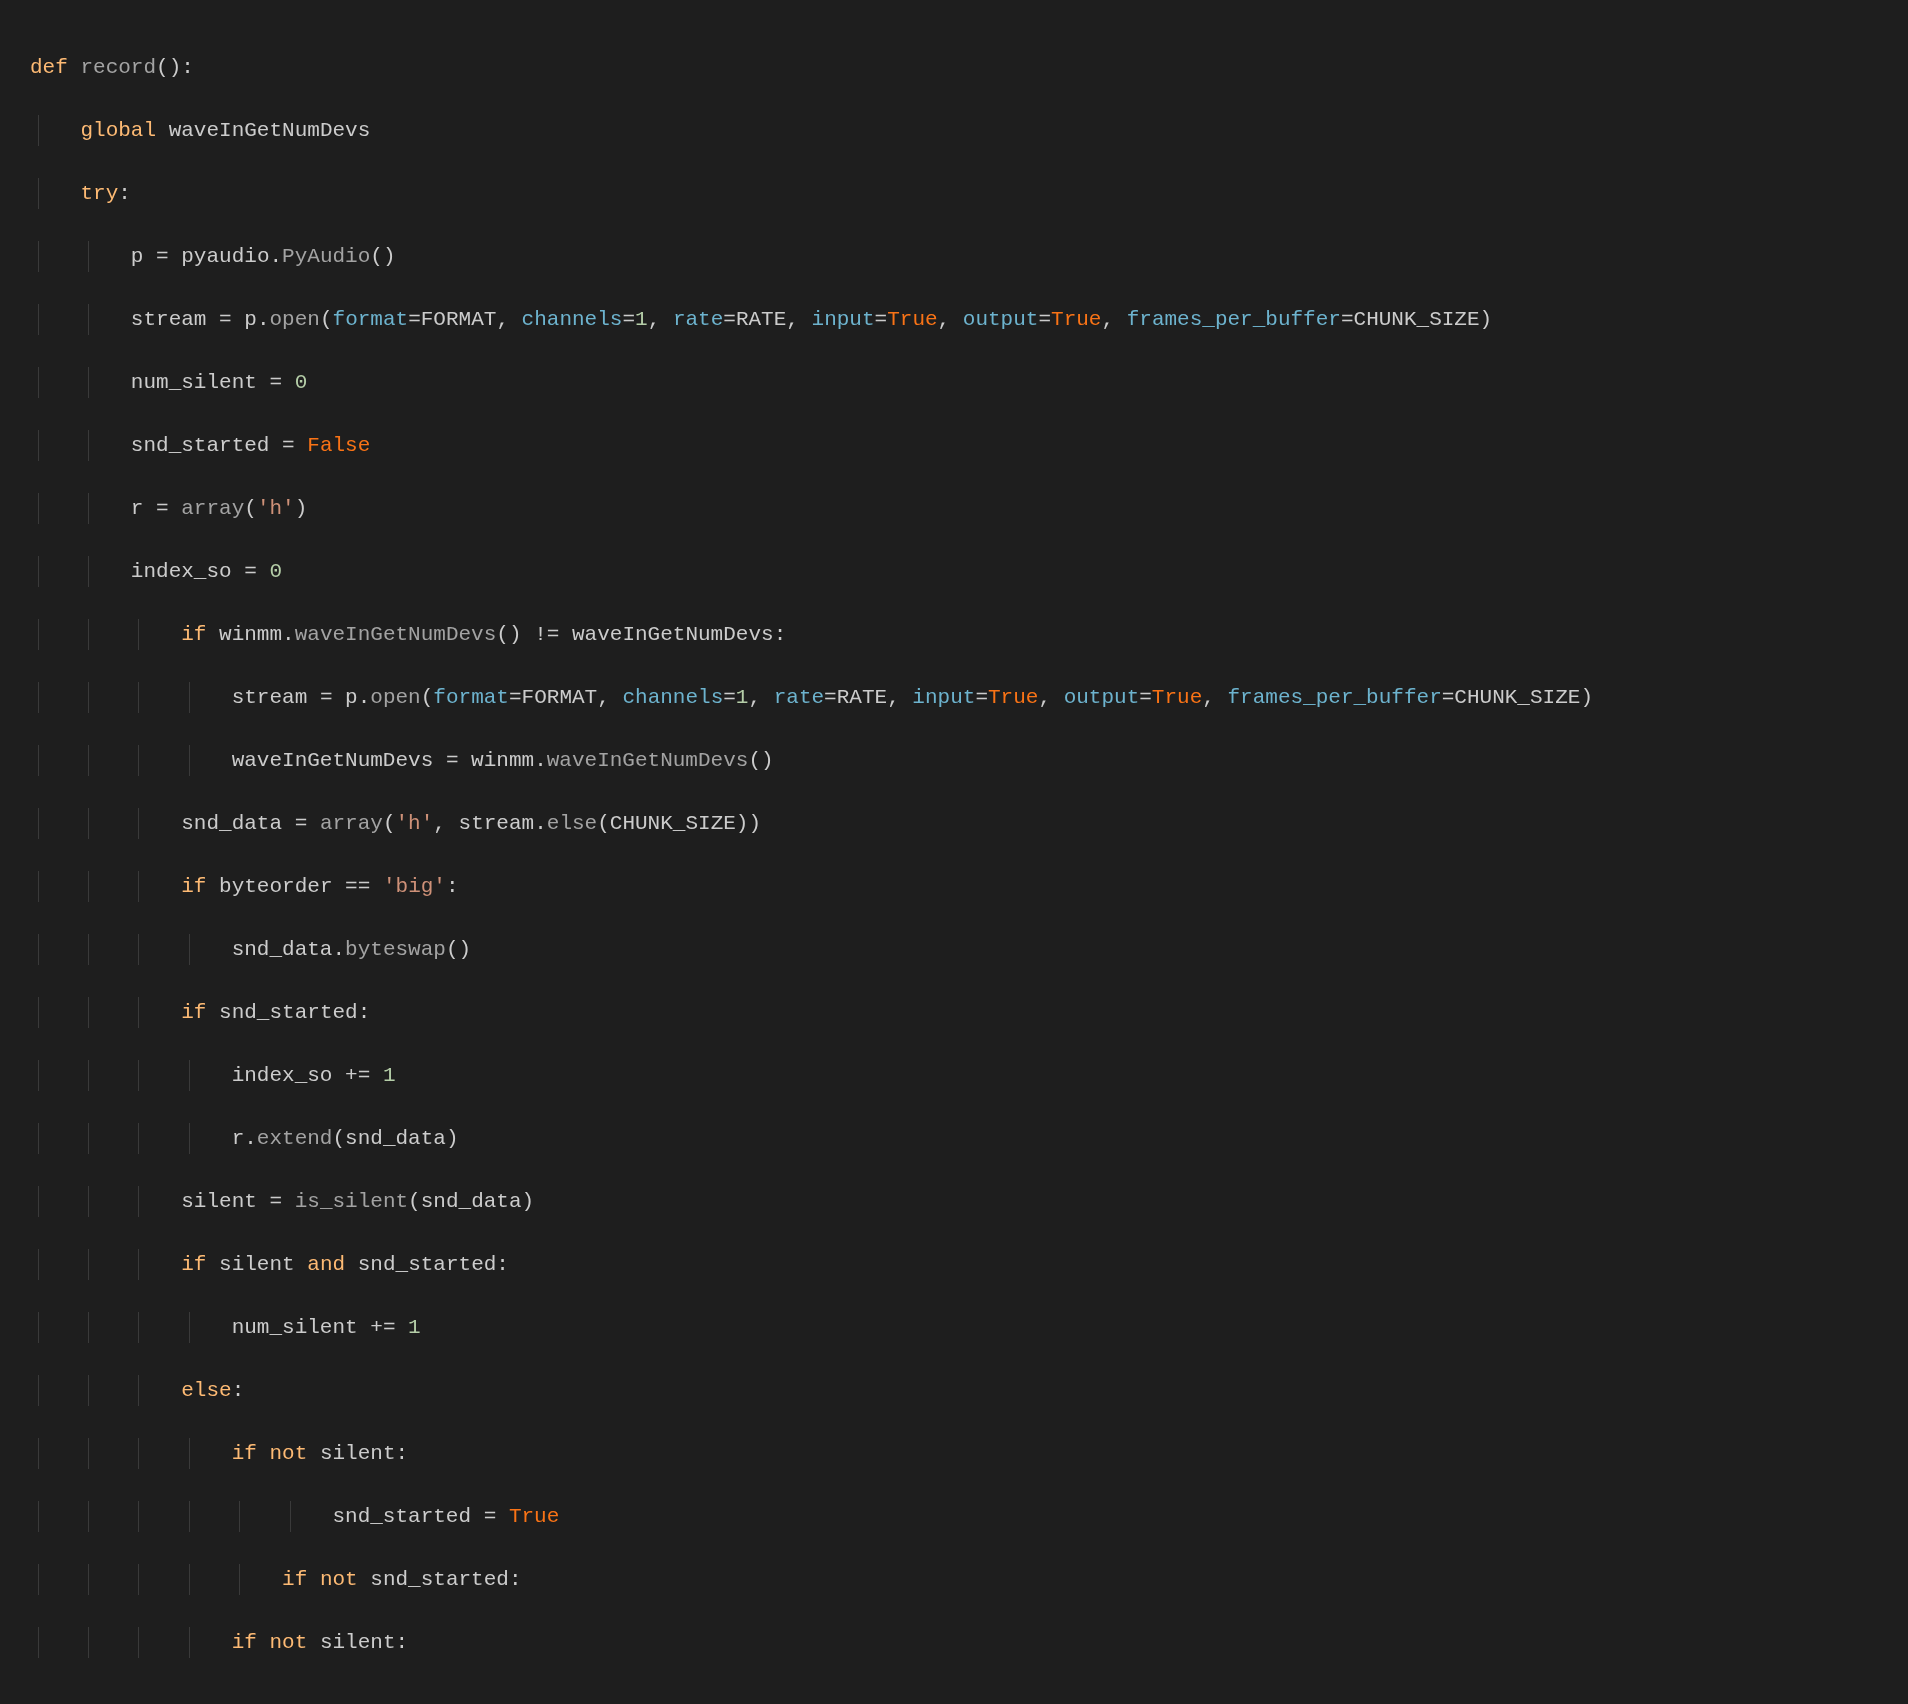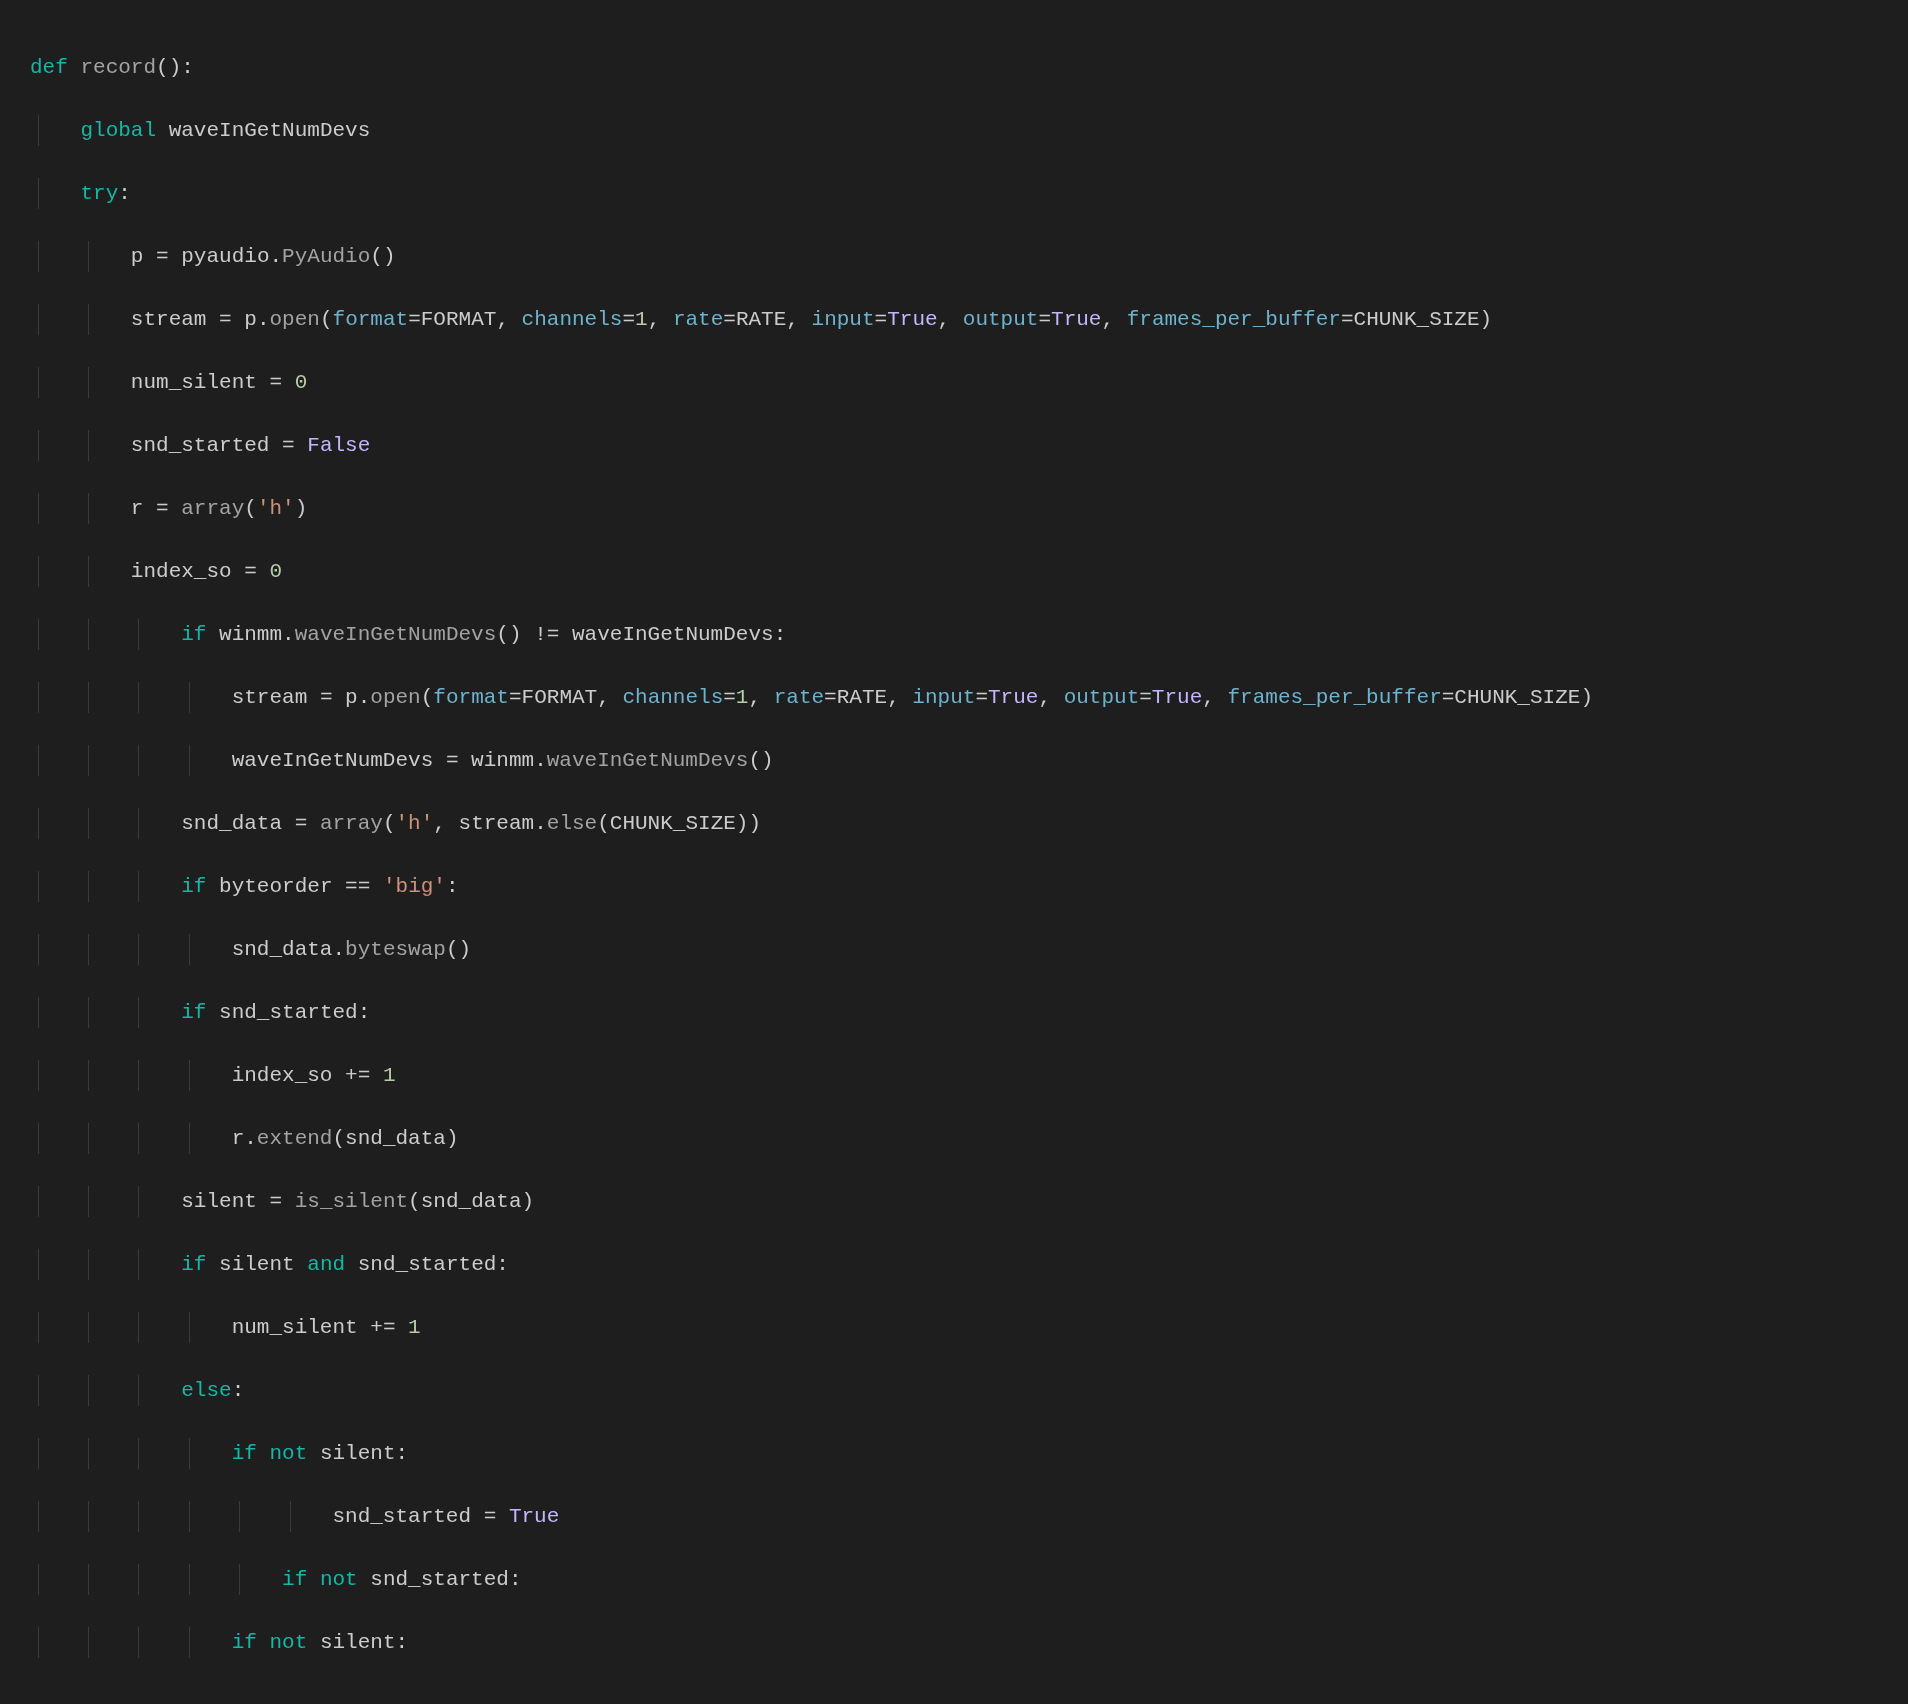"def" .kw { color: #14b8a6 -> #fdba74 }
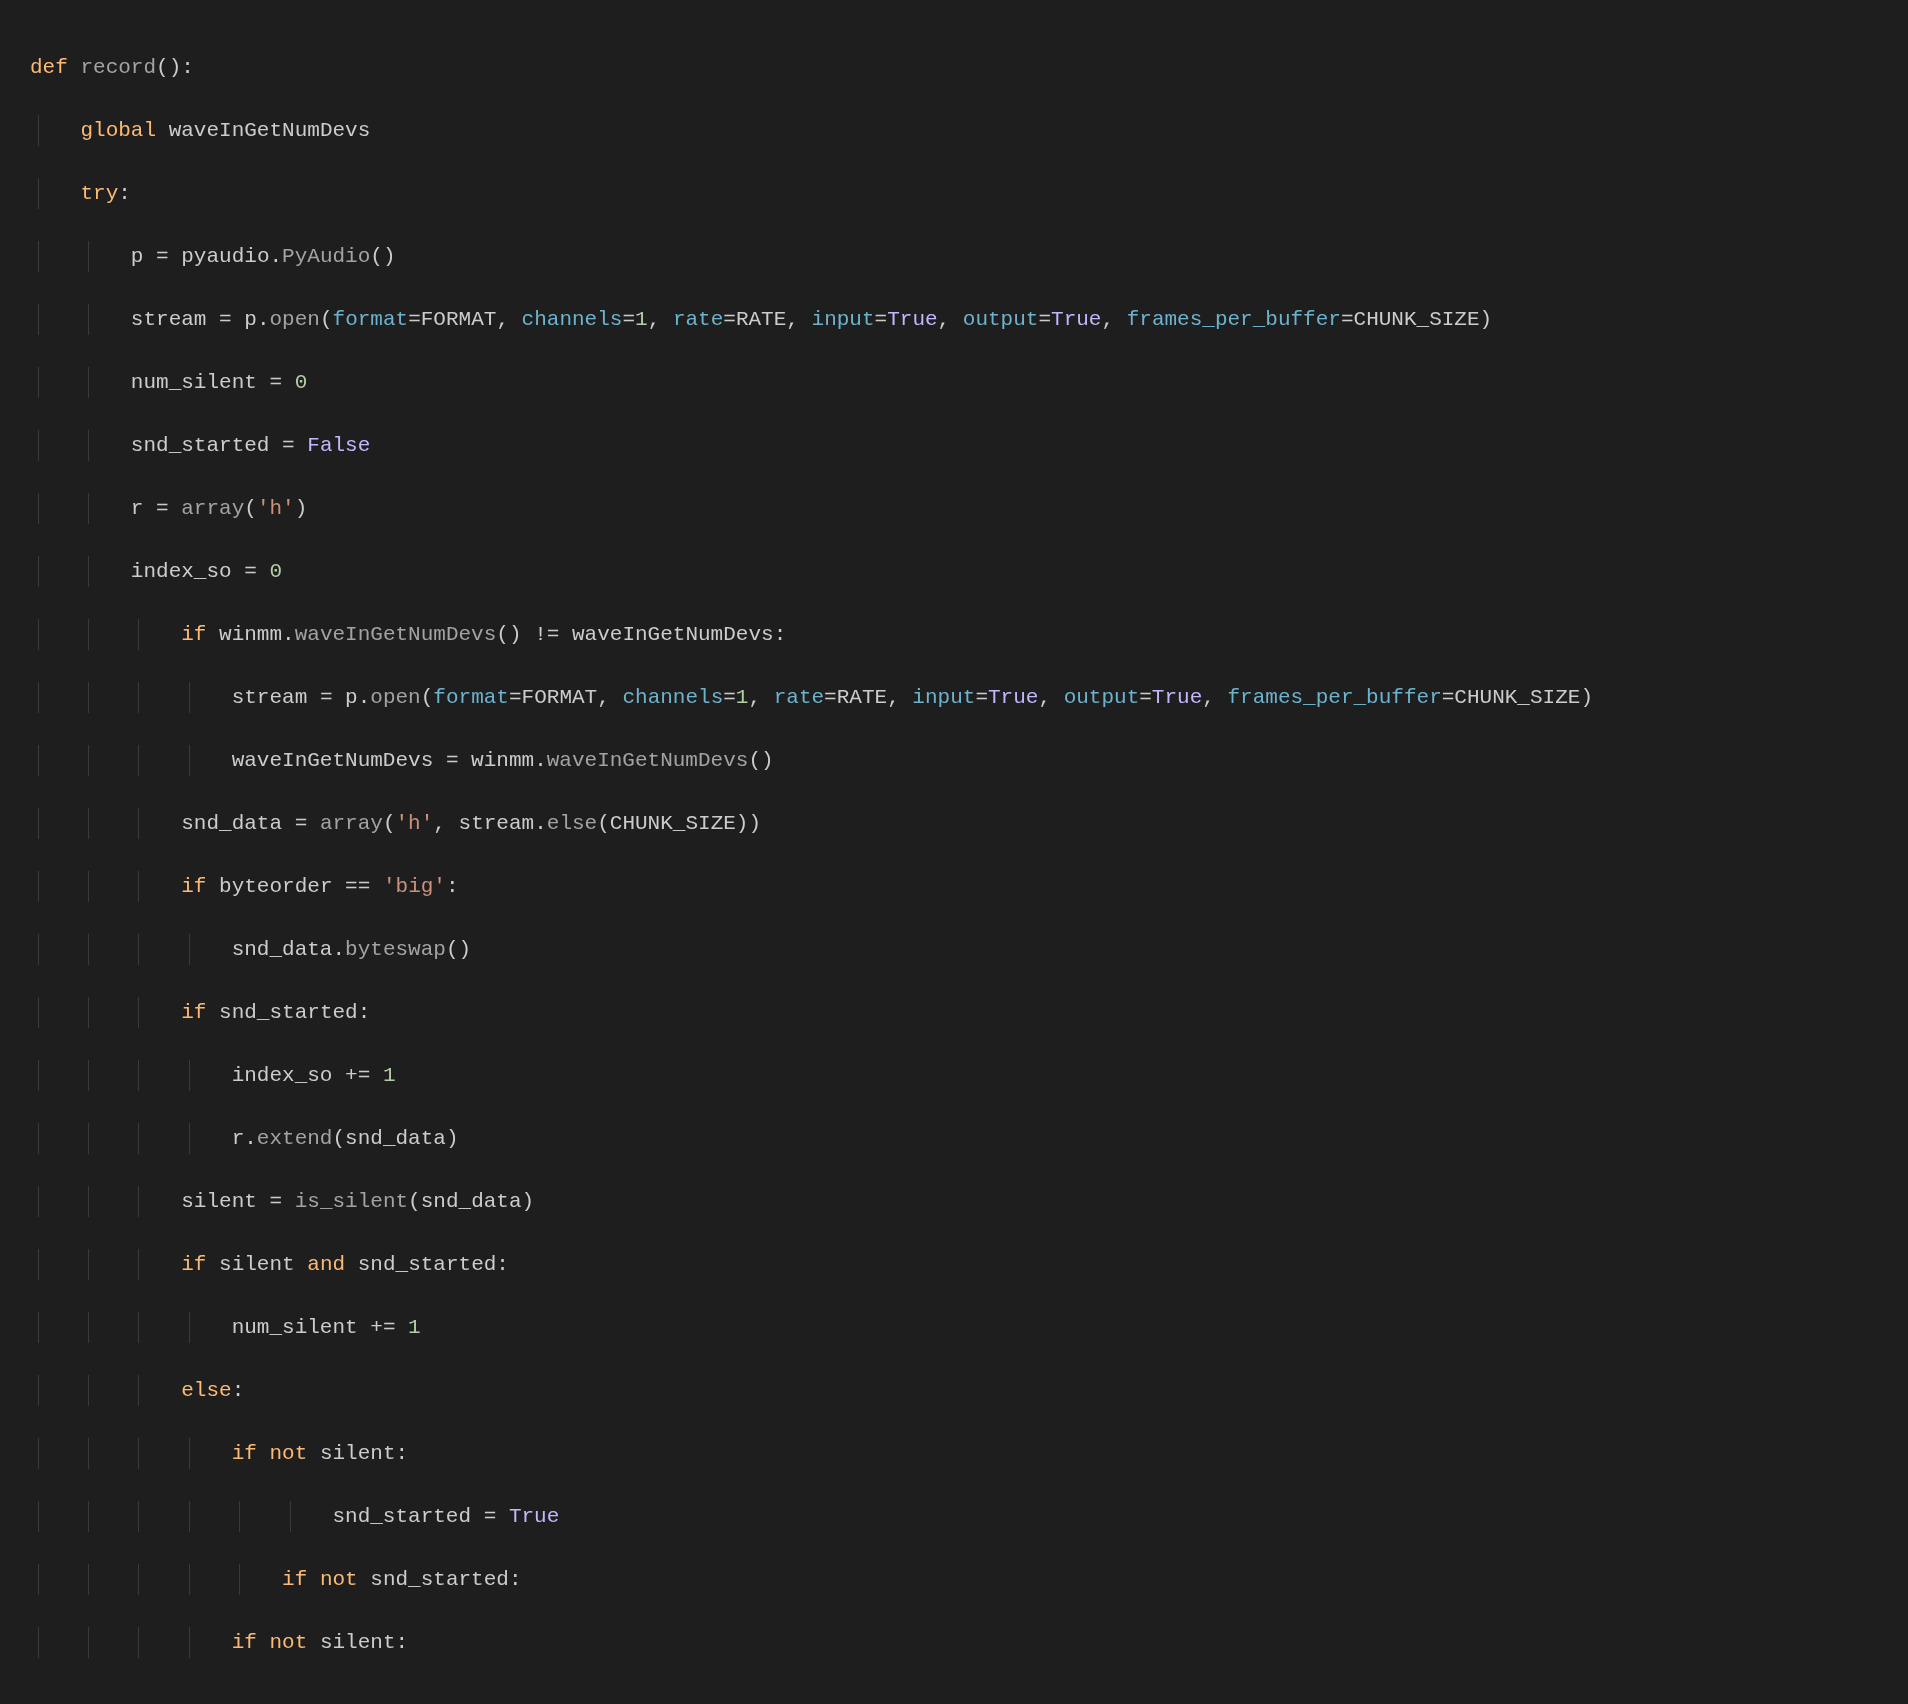"True" .bool { color: #c4b5fd -> #f97316 }
